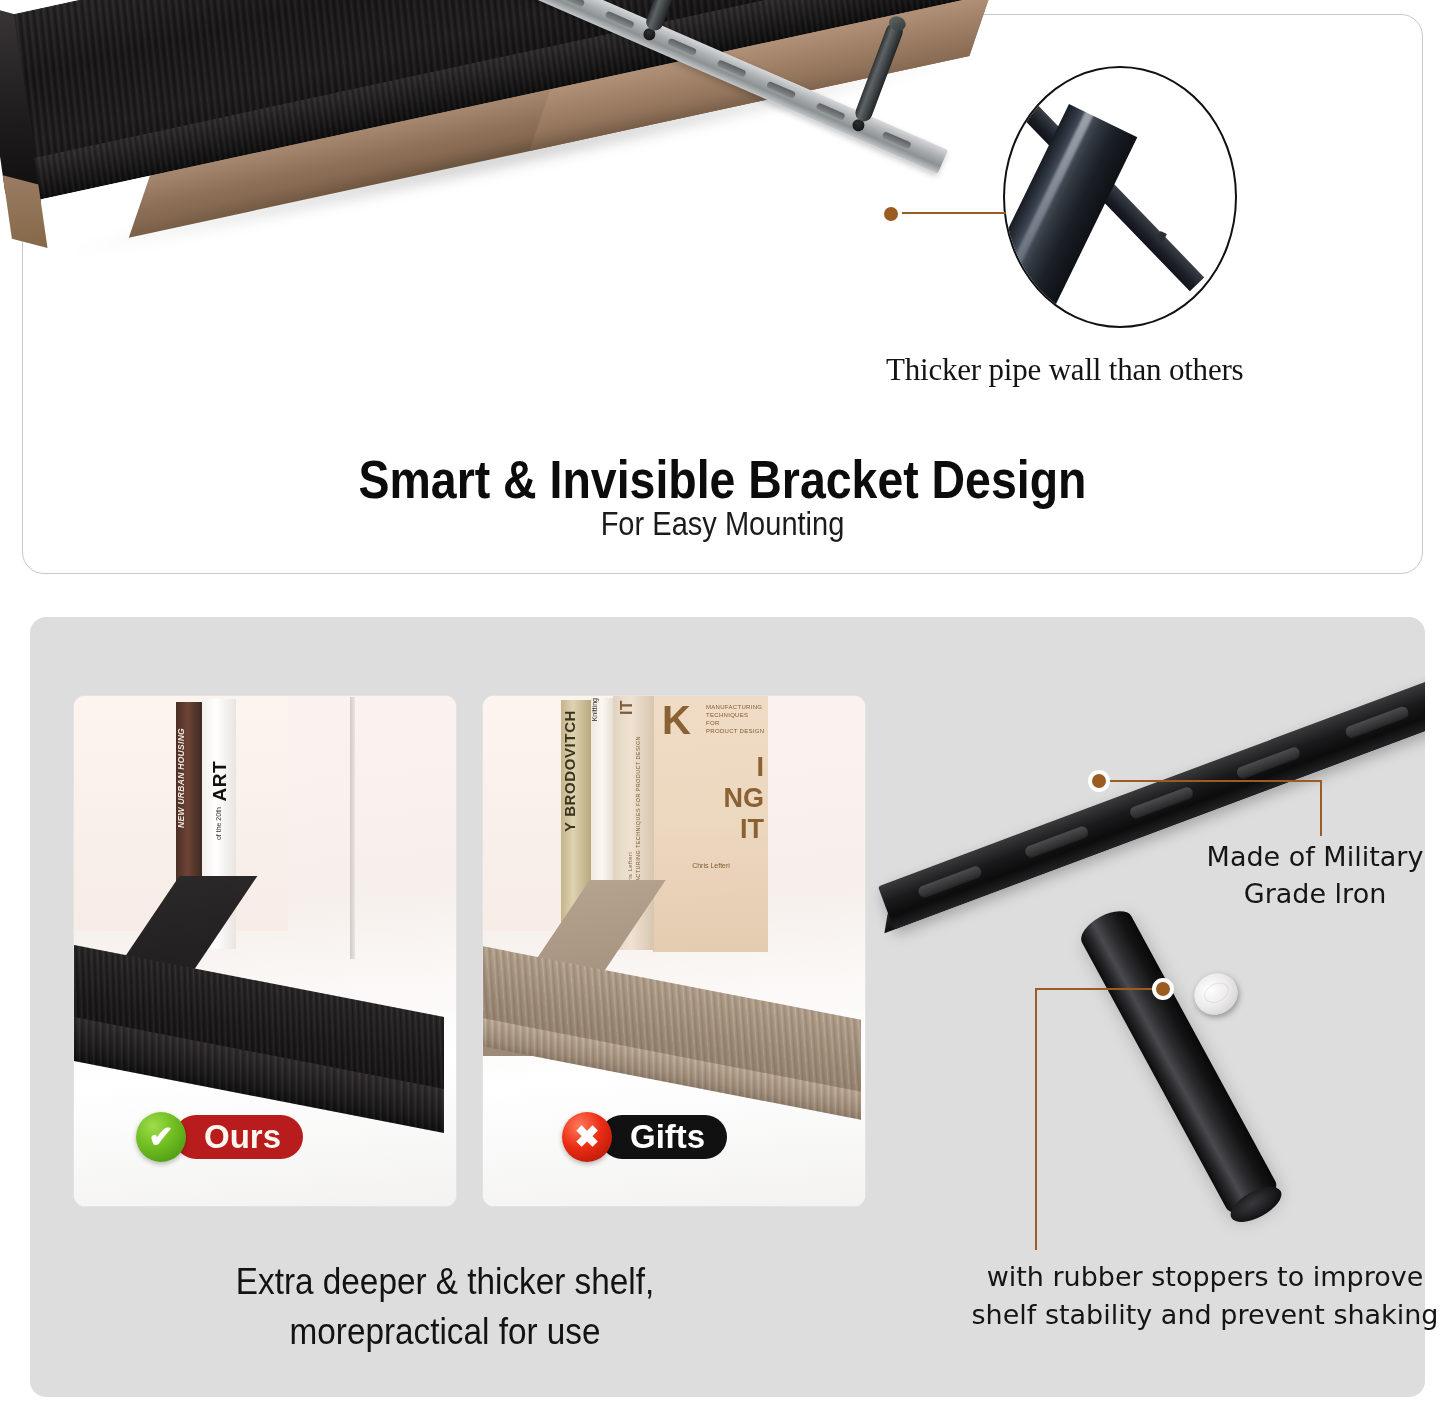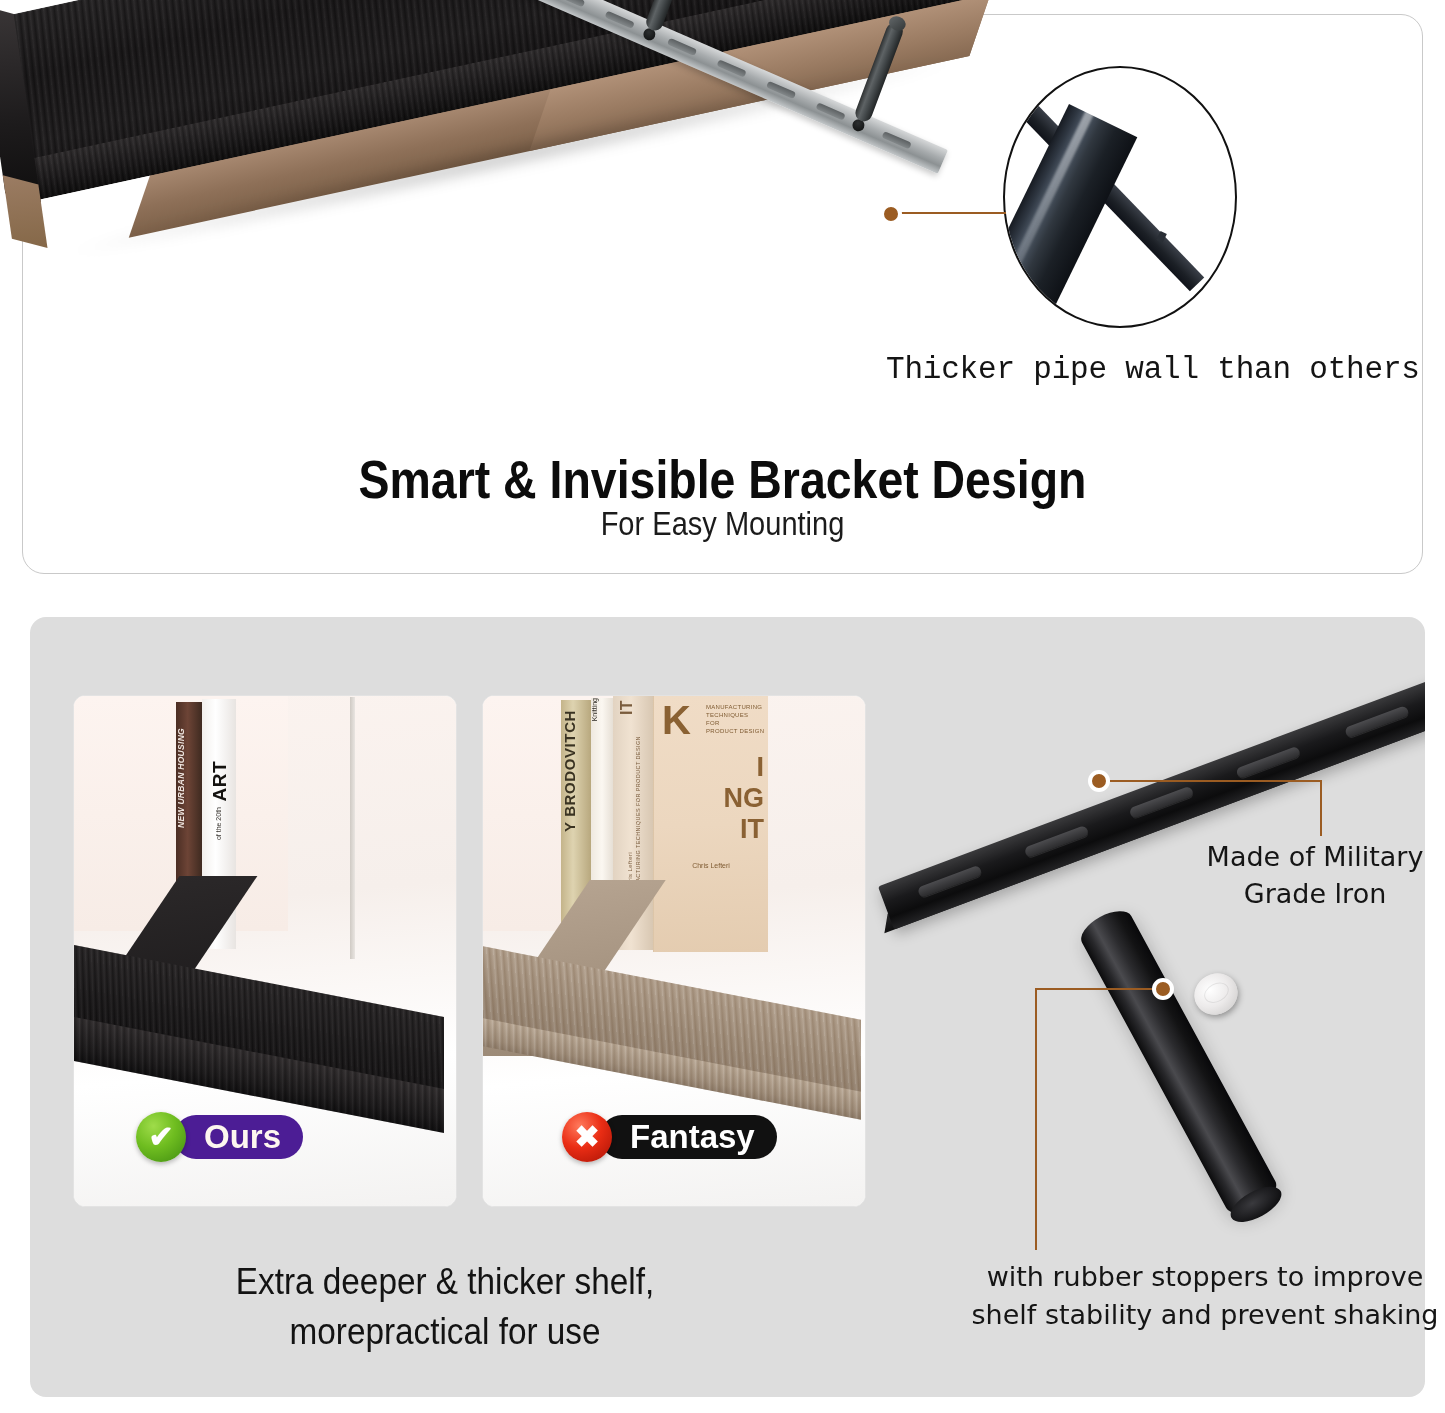"Thicker pipe wall than others" .cap-thicker { font-family: Liberation Mono, monospace -> Liberation Serif, serif }
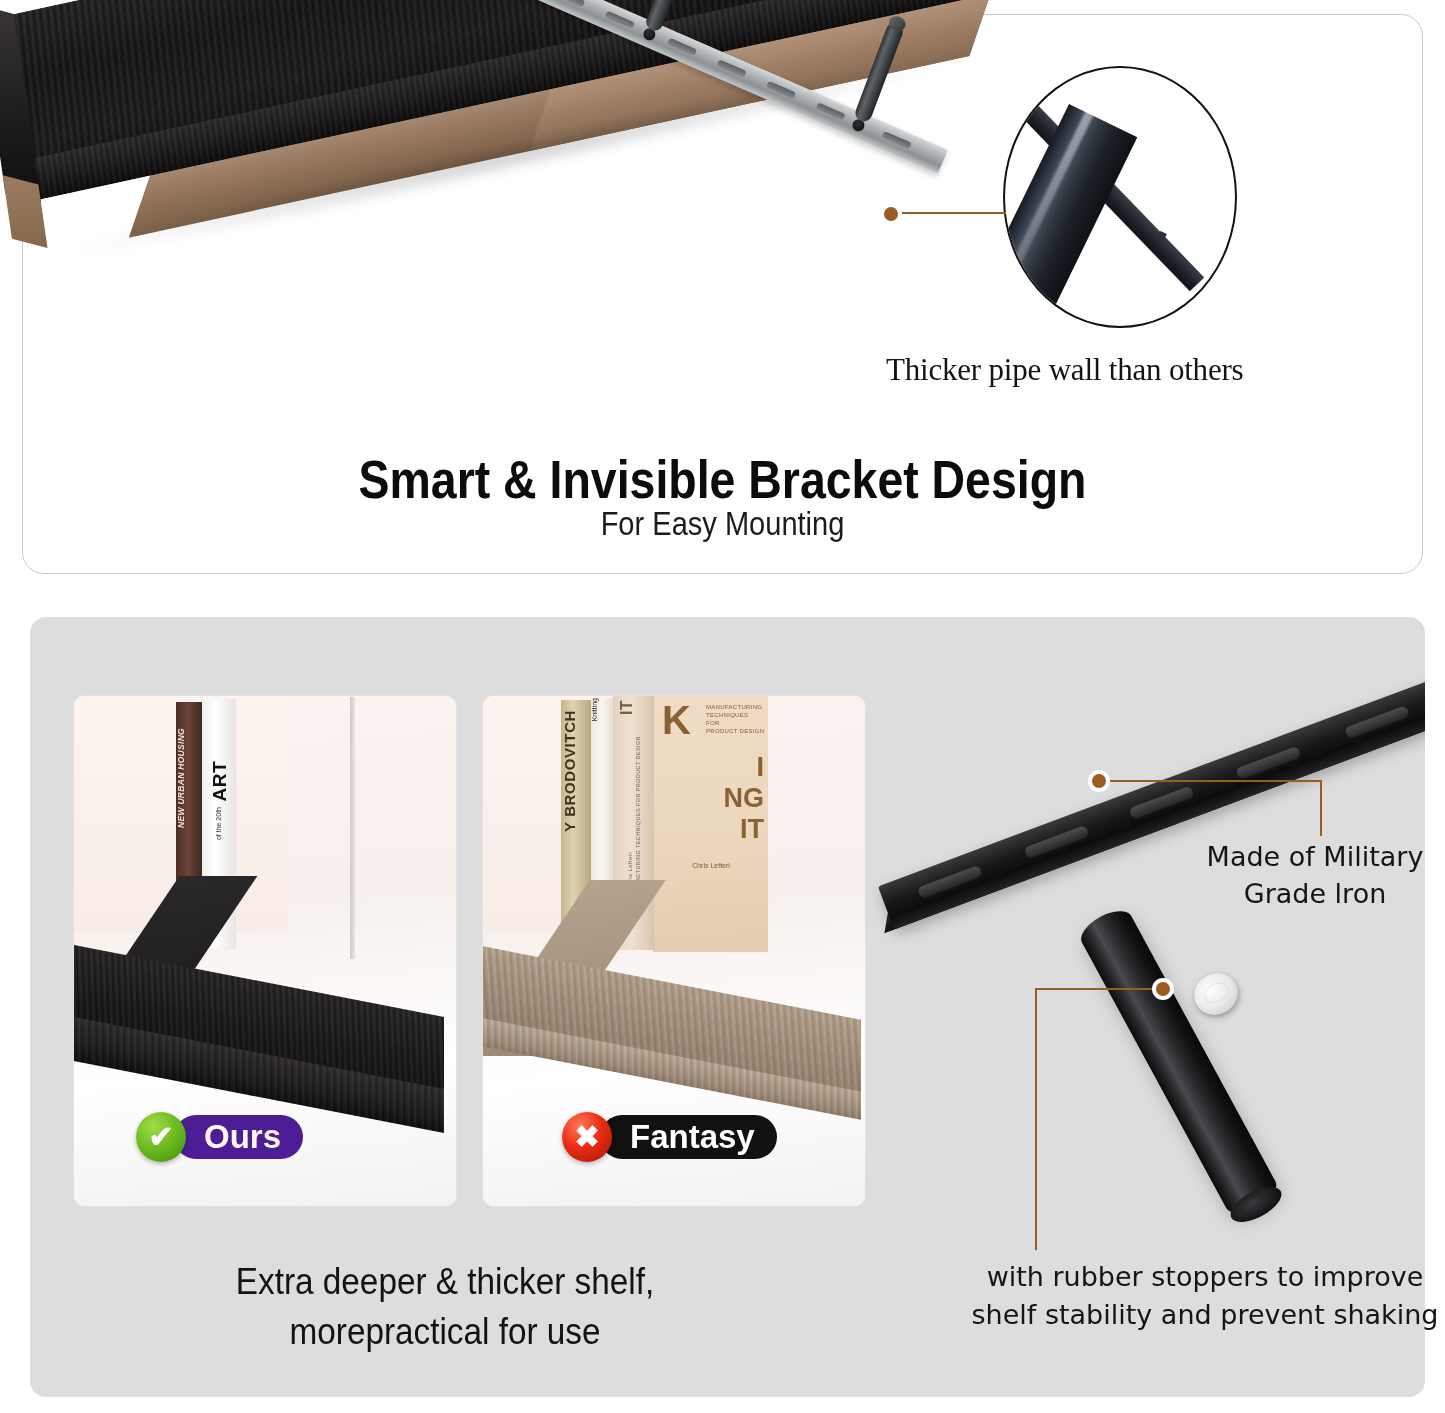"Ours" .pill.ours { background: #4c1d95 -> #b91c1c }
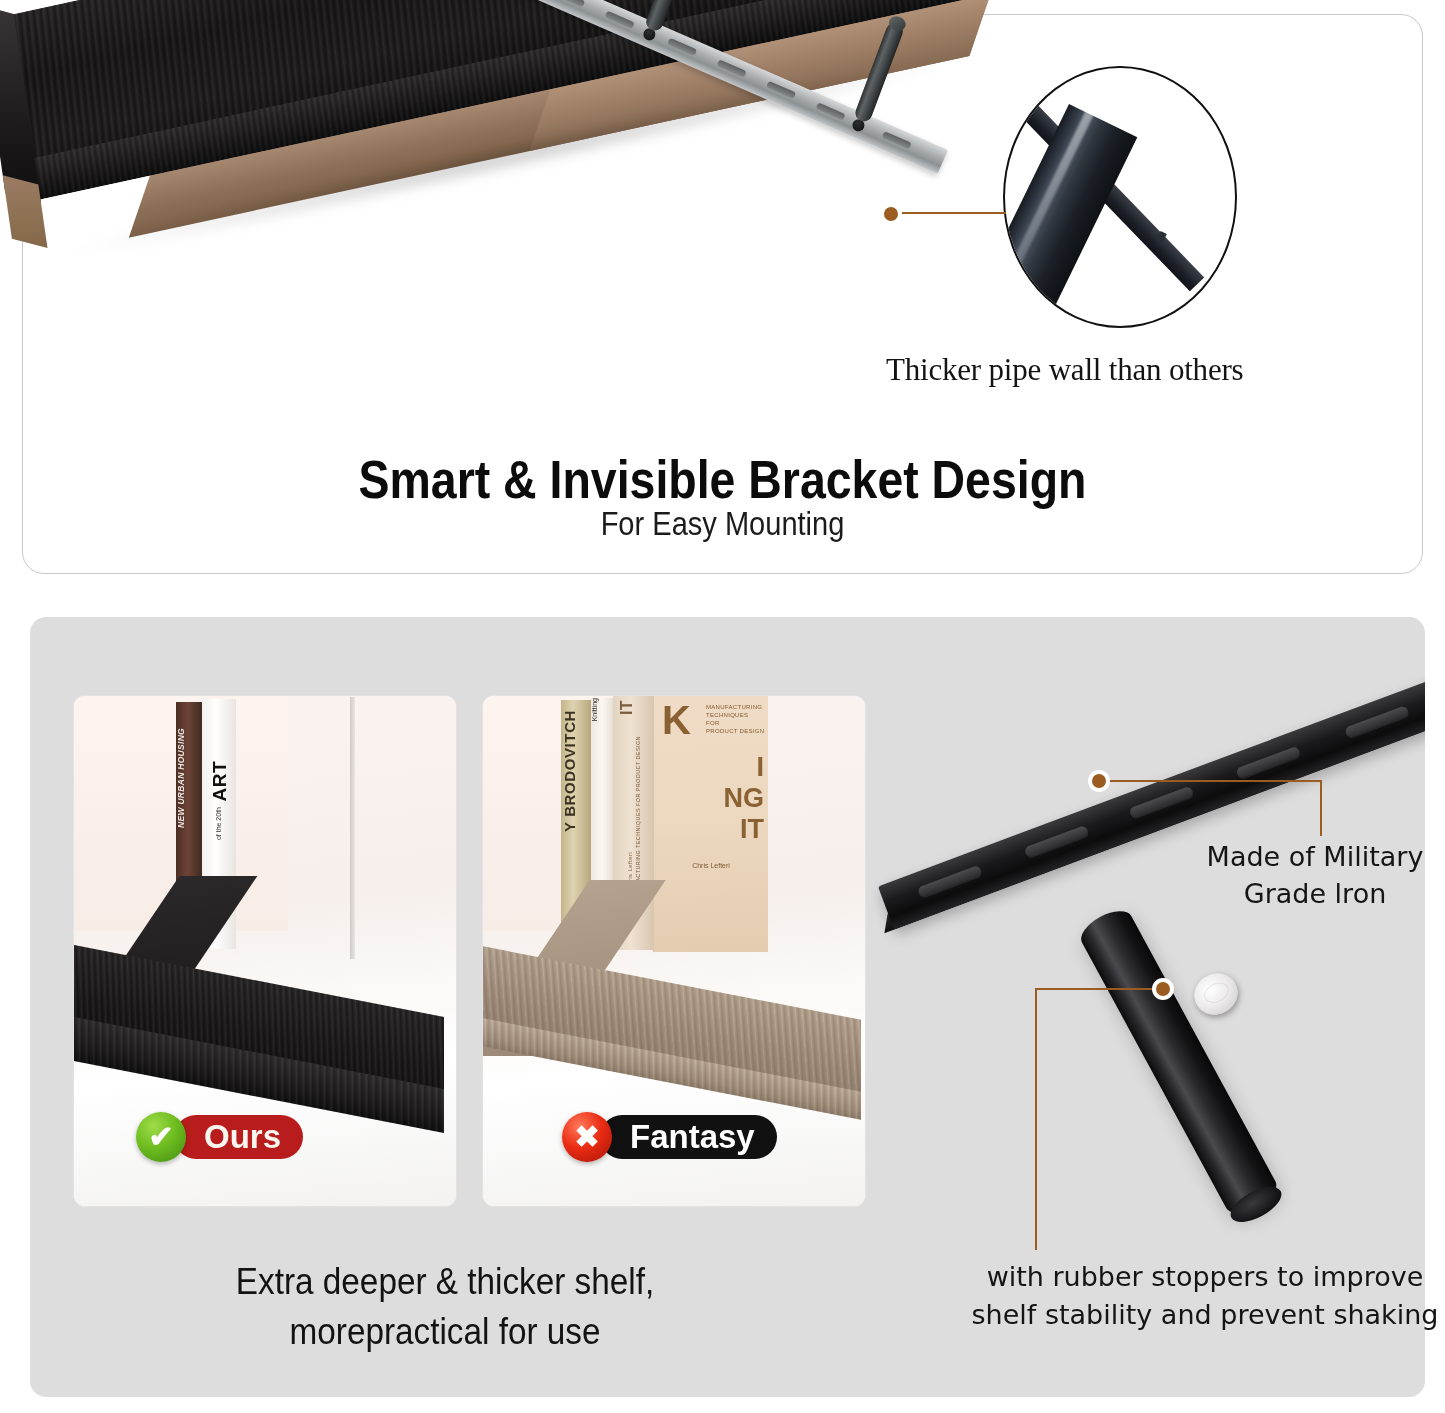"Fantasy" div.pill { text: Fantasy -> Gifts }
